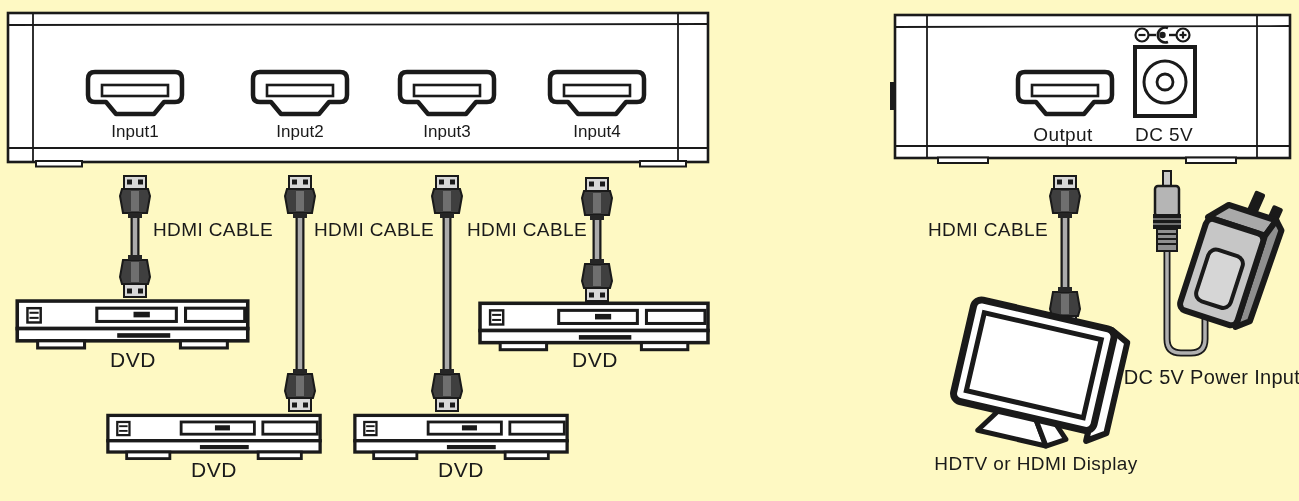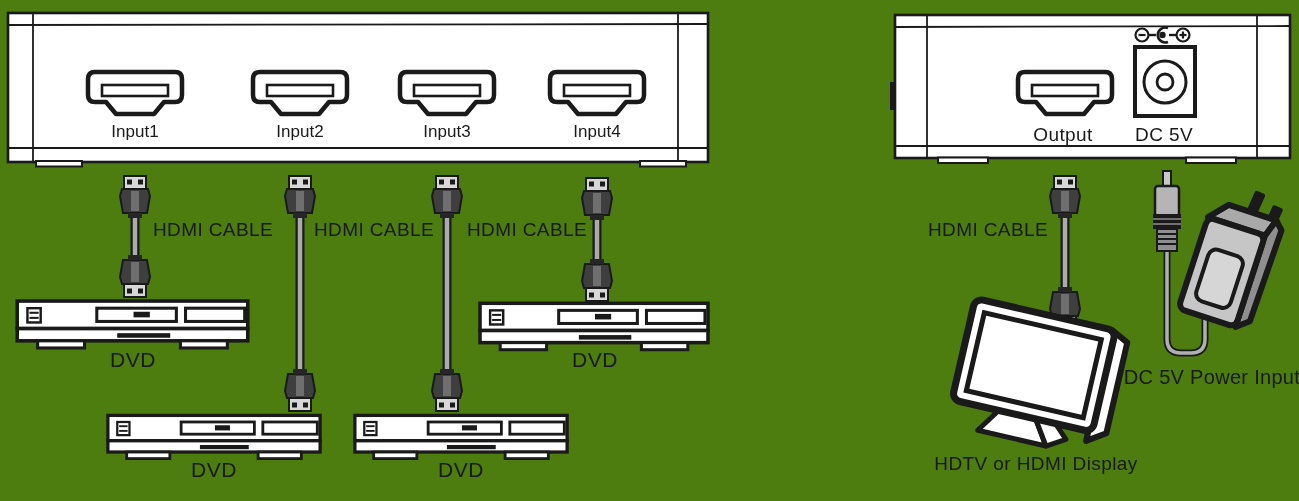"Input1" .stage { background: #4d7c0f -> #fef9c3 }
